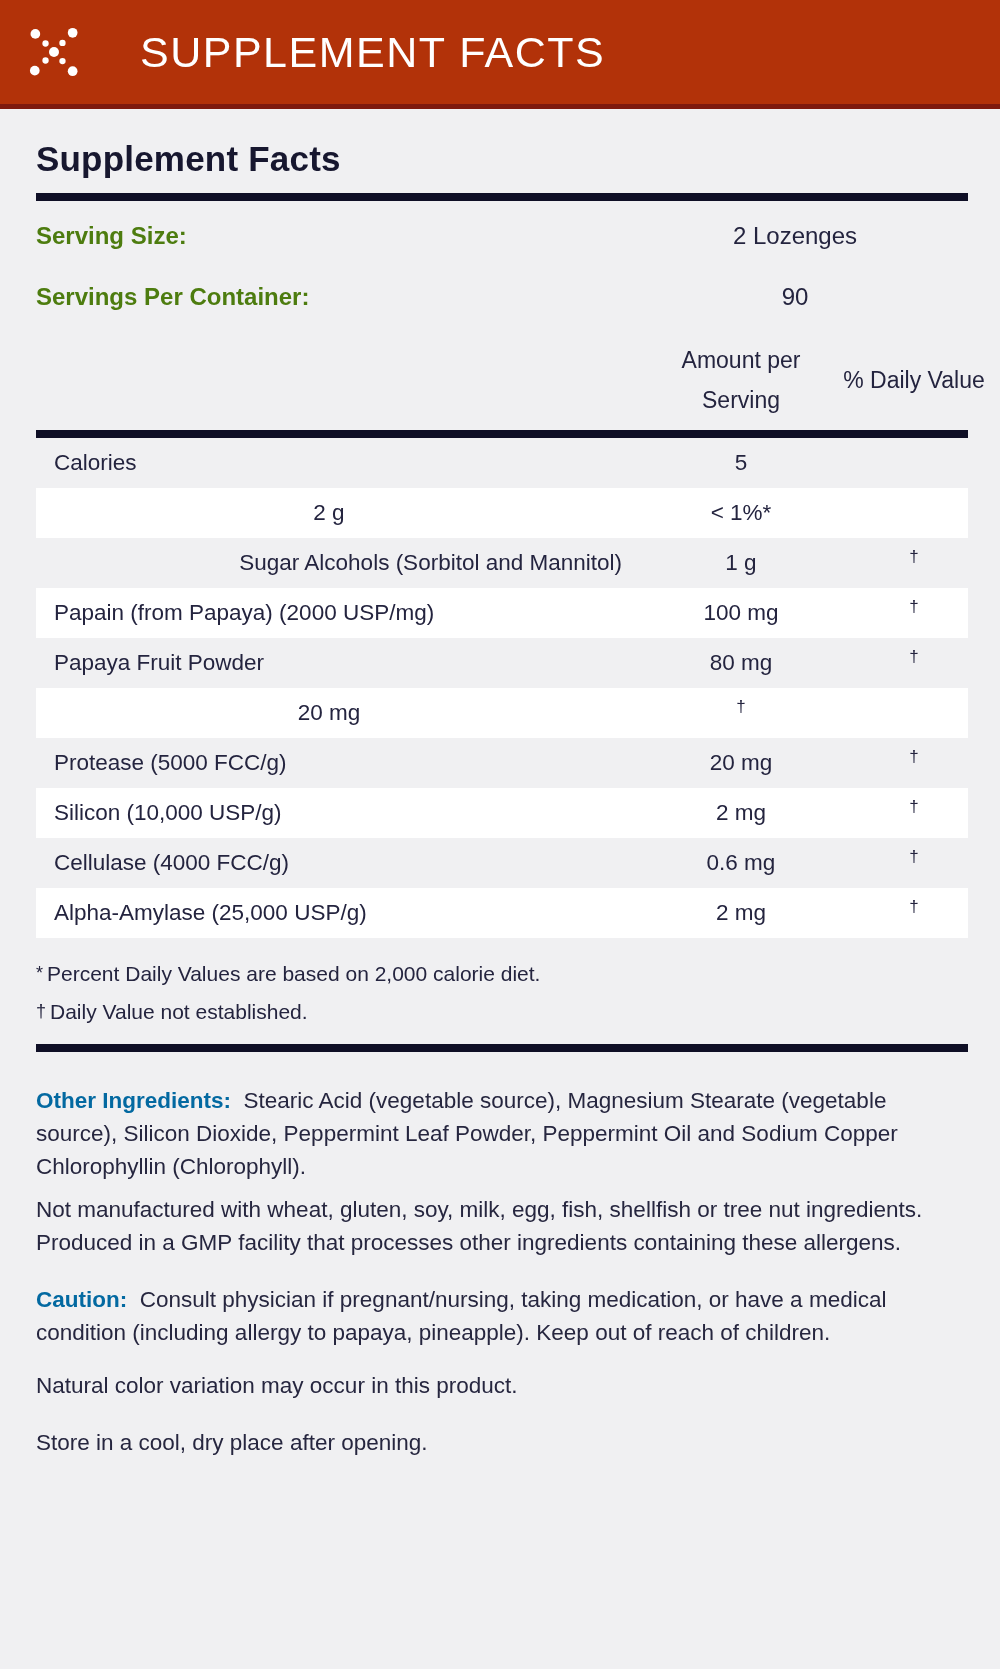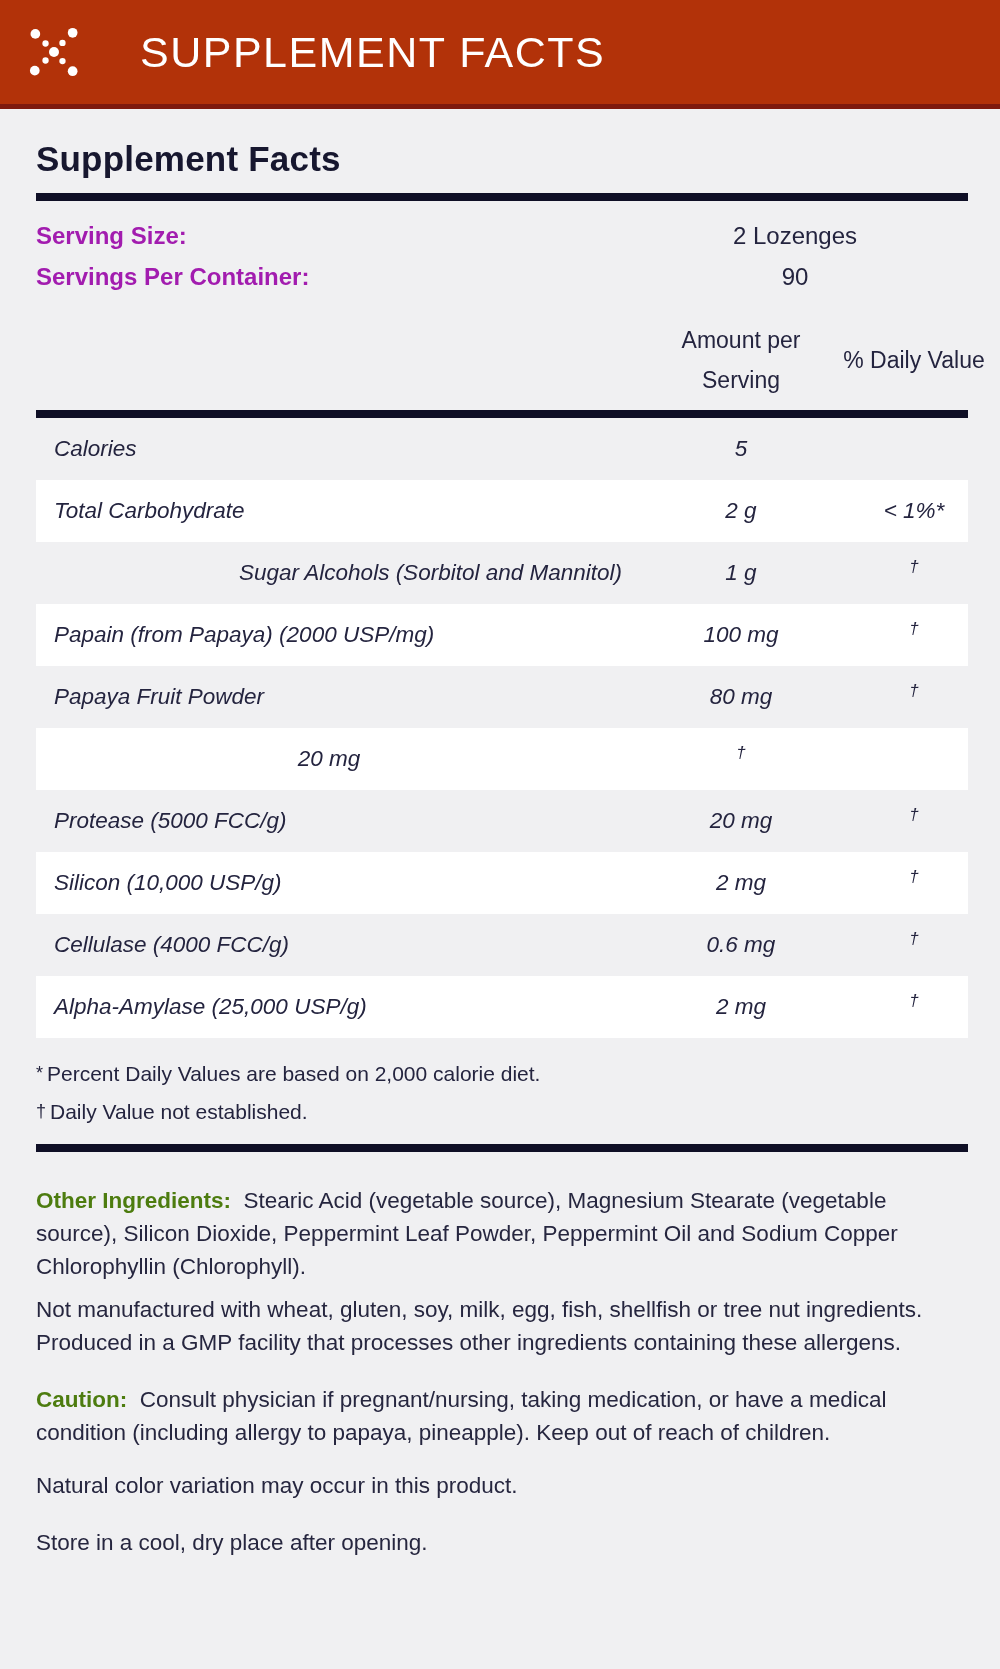"Serving Size:" .serving-label { color: #a21caf -> #4d7c0f }
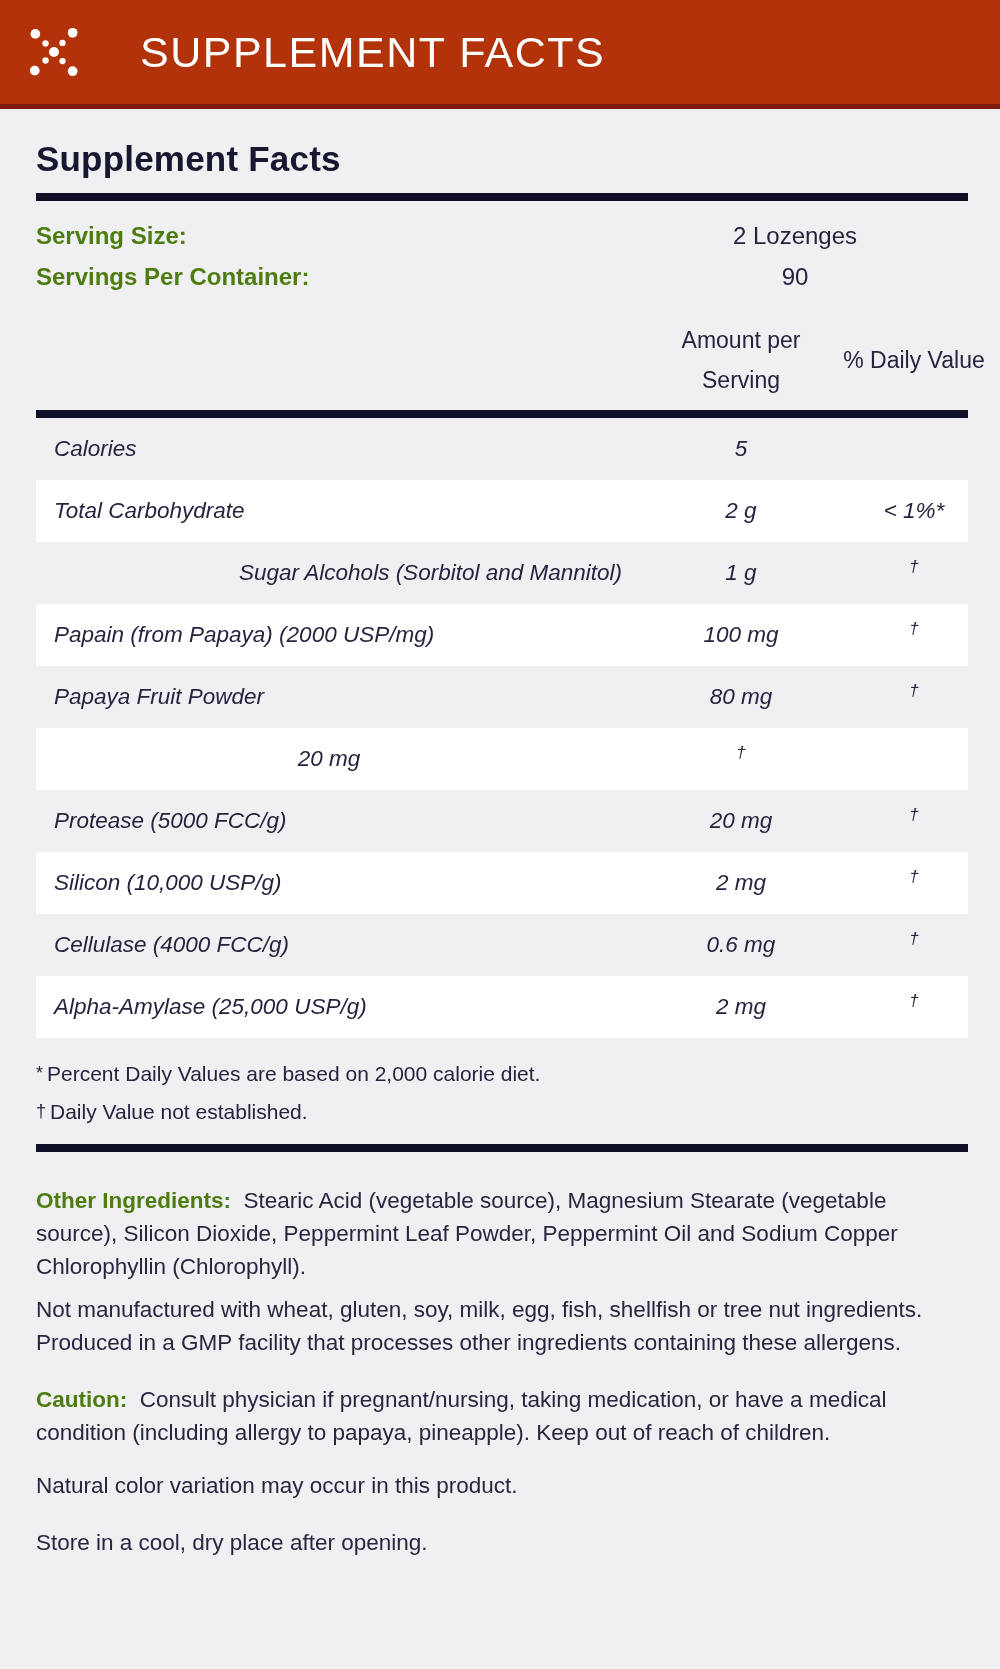"Servings Per Container:" .serving-row.second { margin-top: 7px -> 27px }
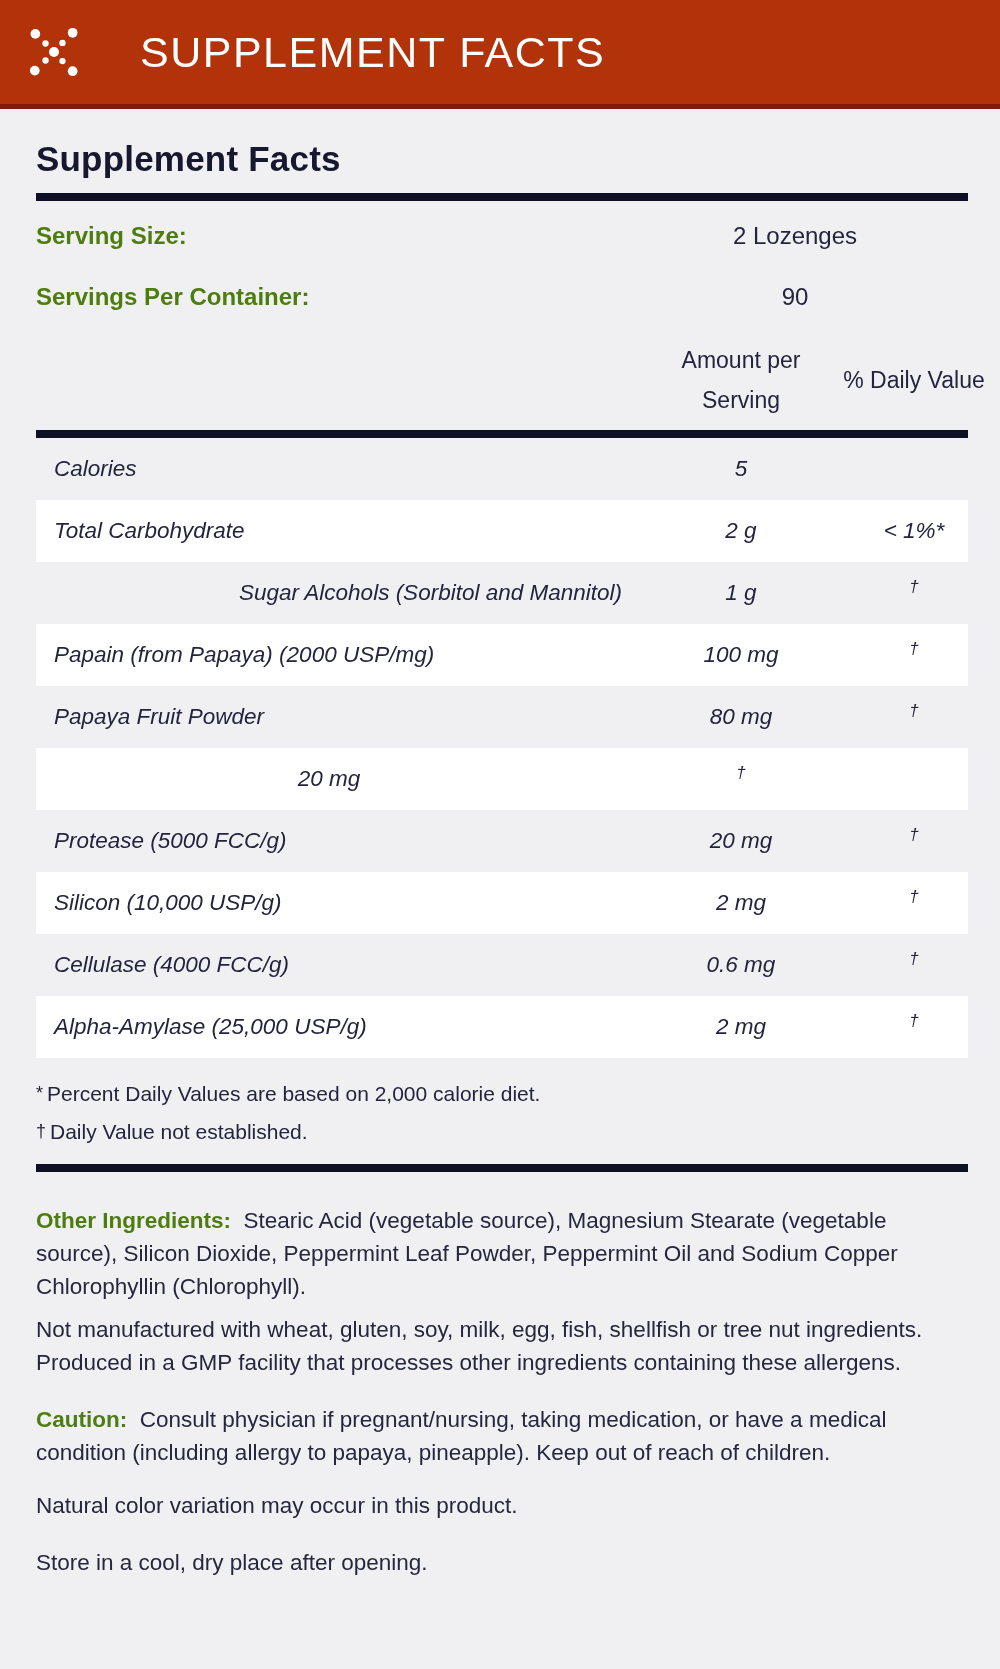"Calories" .facts-row { font-style: italic -> none; height: 62px -> 50px }
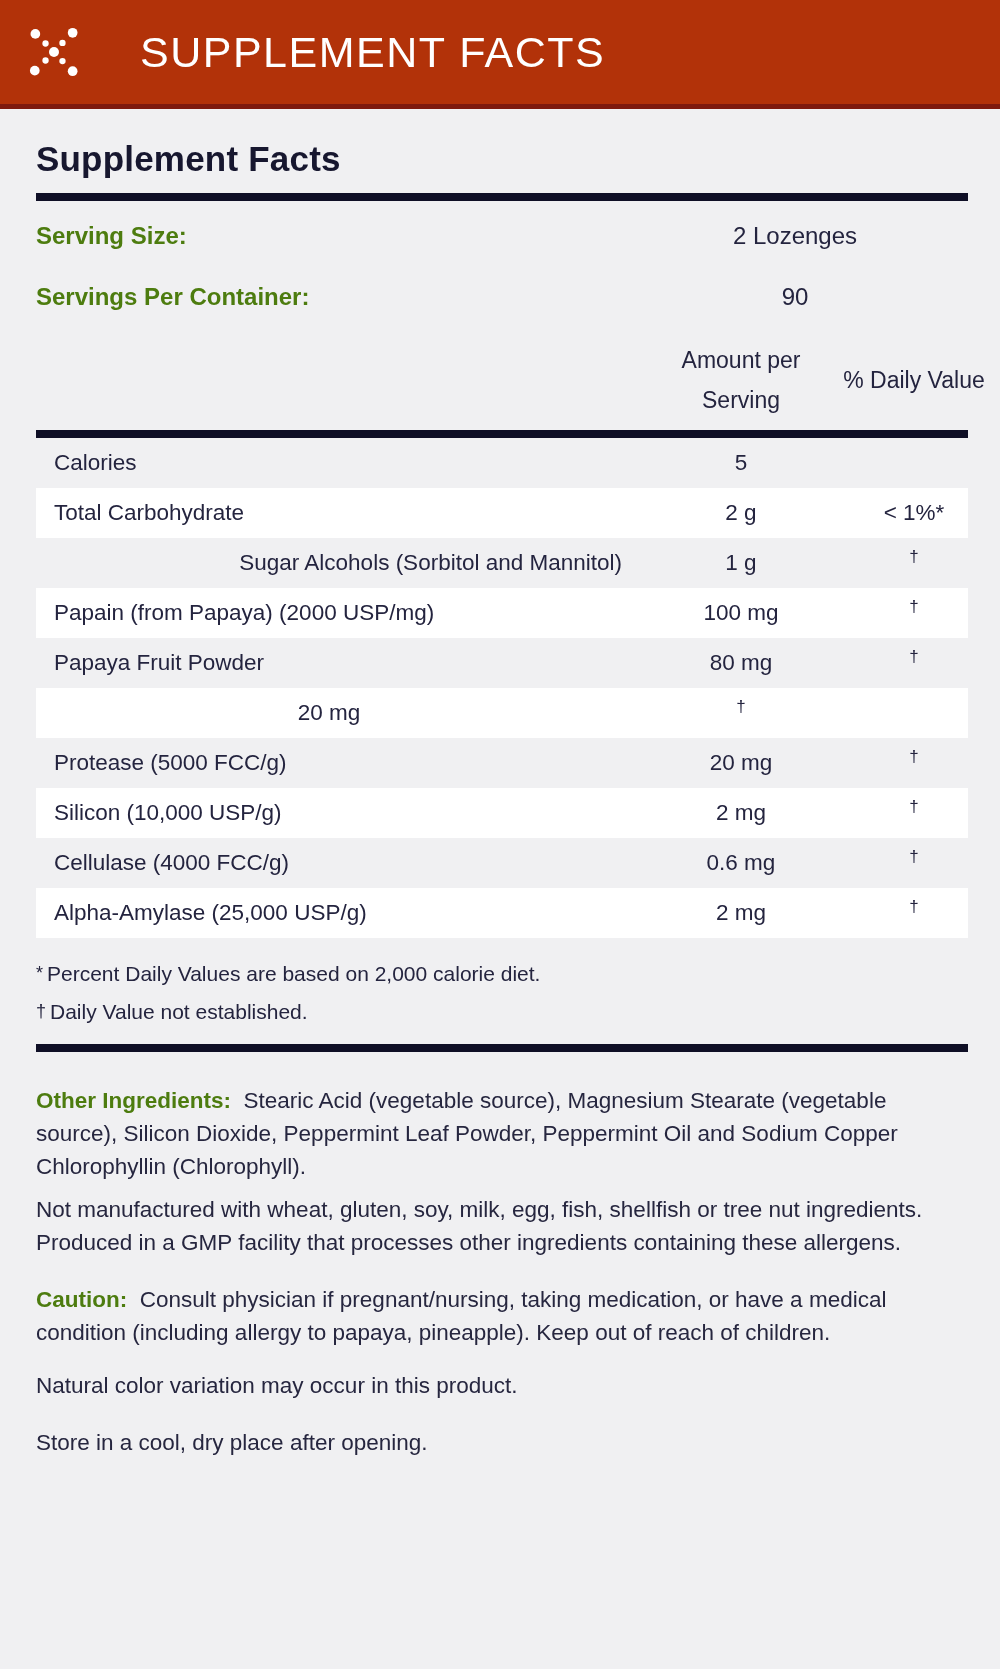"Total Carbohydrate" span.cell-name { html: <span>Total Carbohydrate</span> -> none }
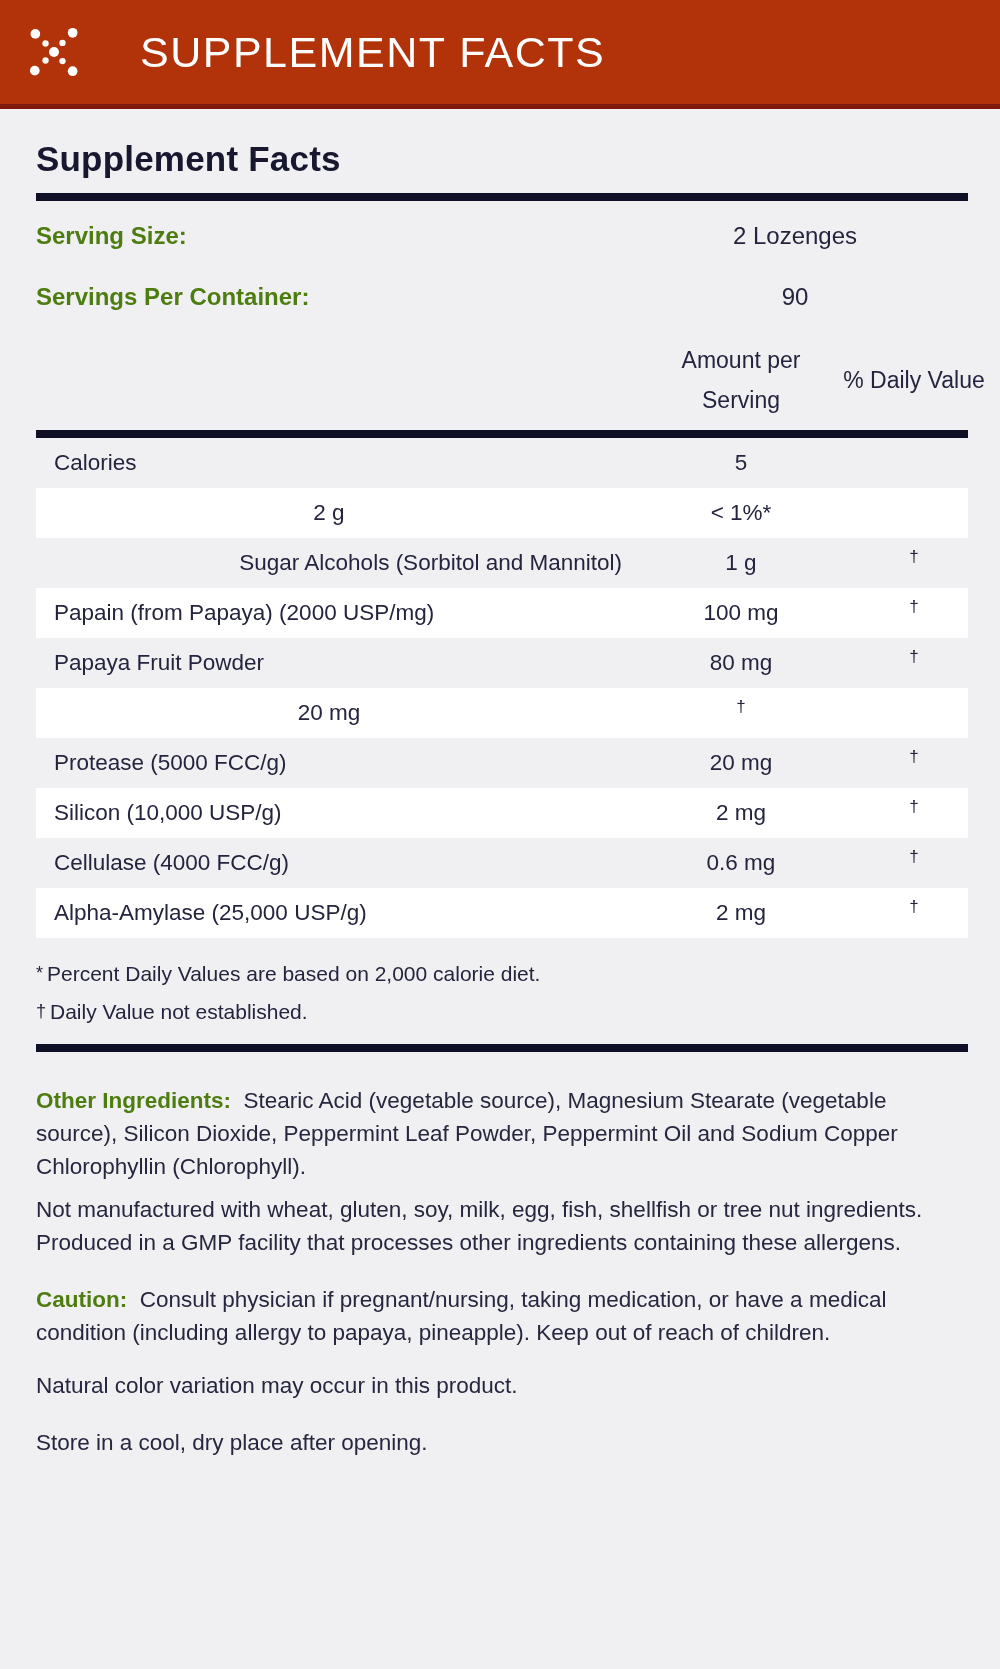"Other Ingredients:" .p-label { color: #4d7c0f -> #0369a1 }
